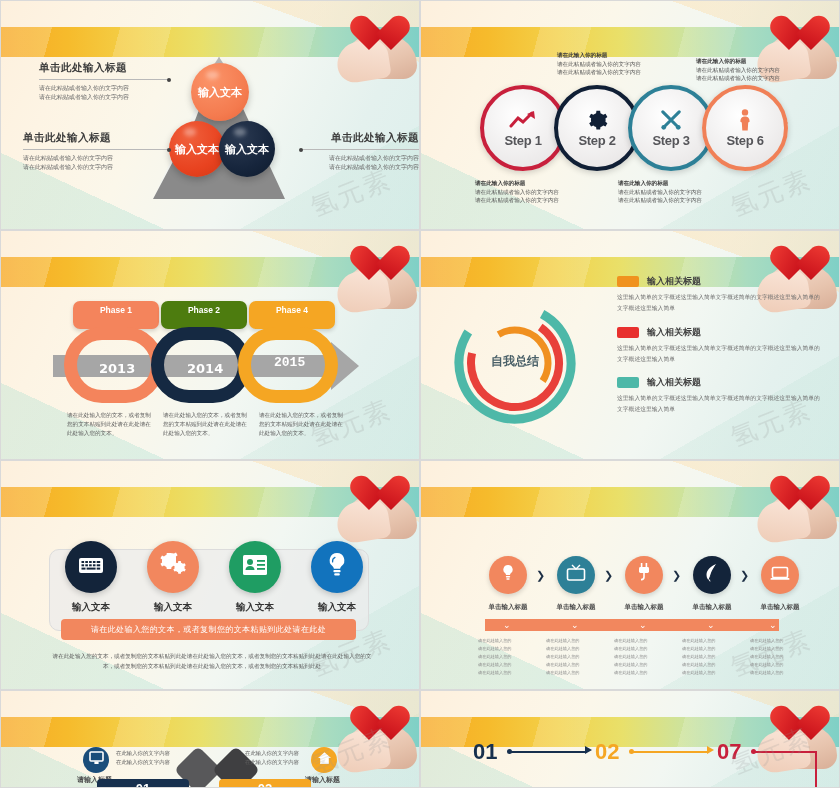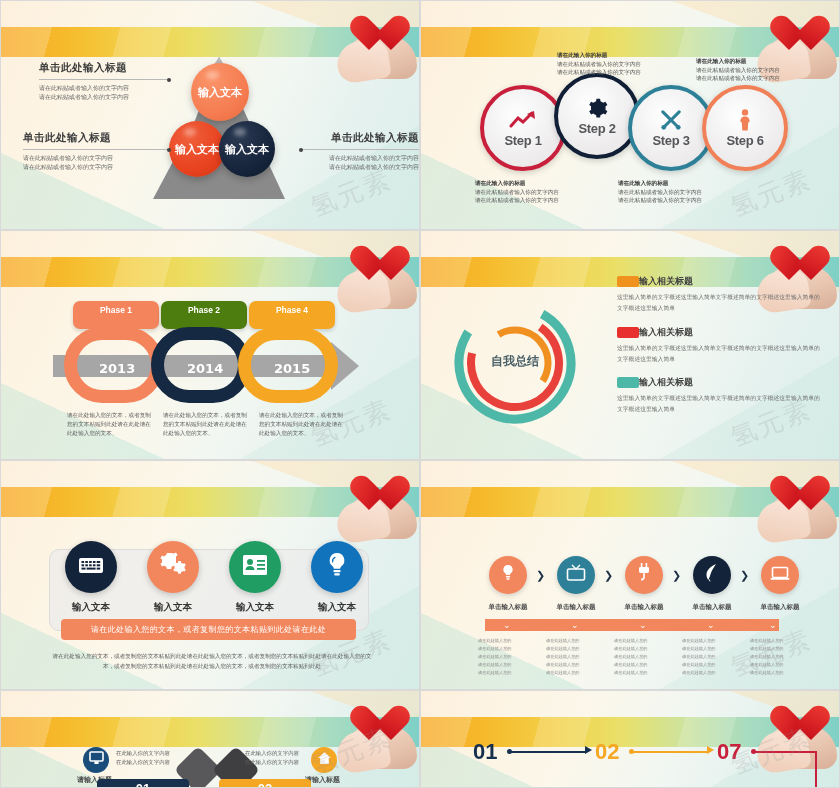"Step 2" div.stepC { top: 72px -> 84px }
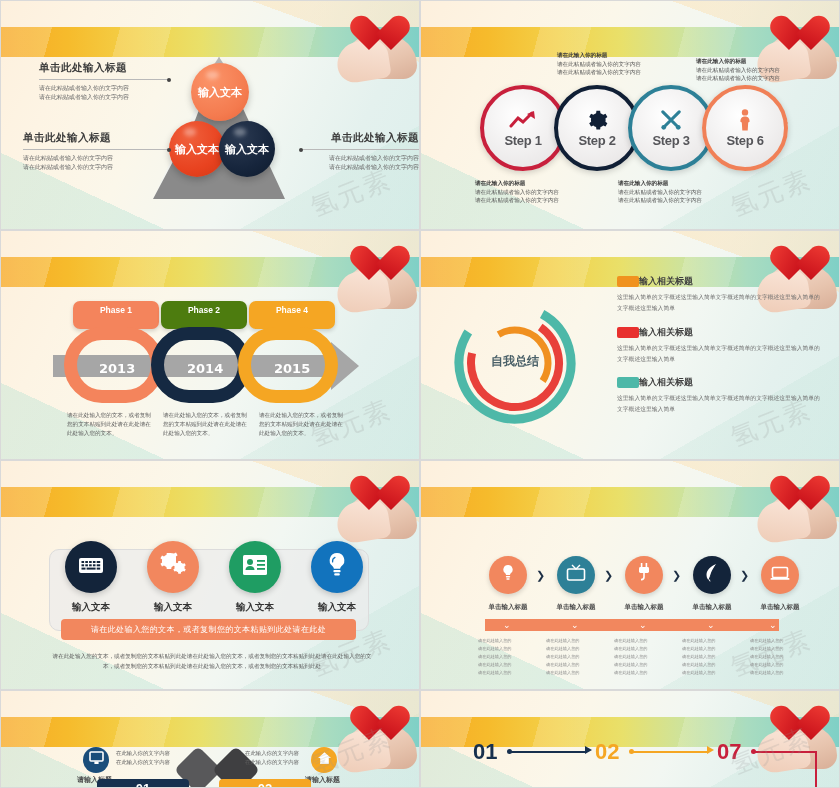"输入相关标题" .lgtop { gap: none -> 8px }
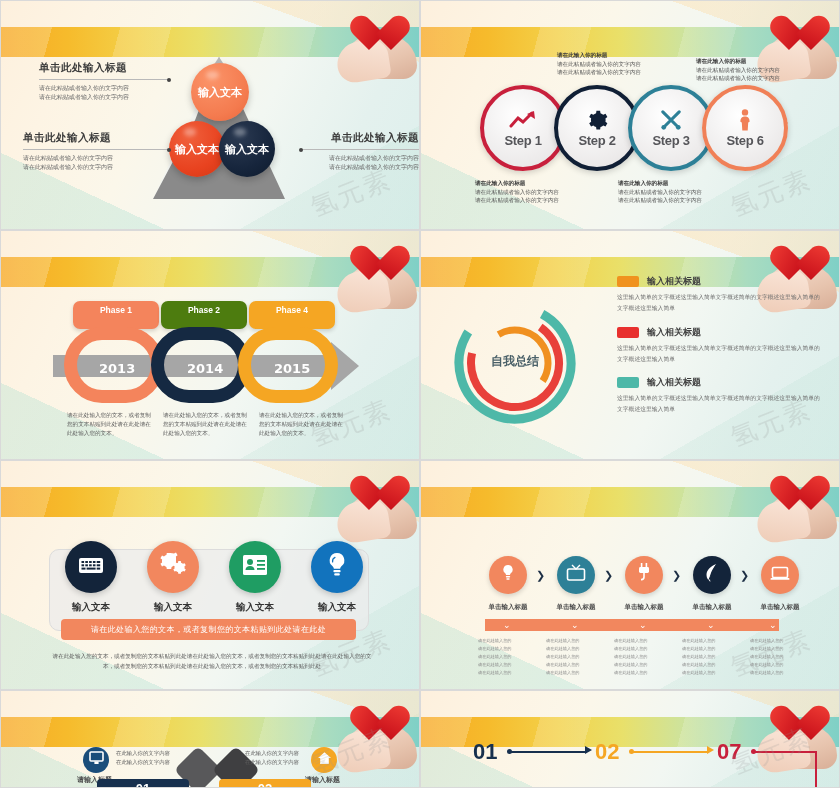"2015" div.yrs { font-family: none -> Liberation Mono, monospace; top: 130px -> 124px }
